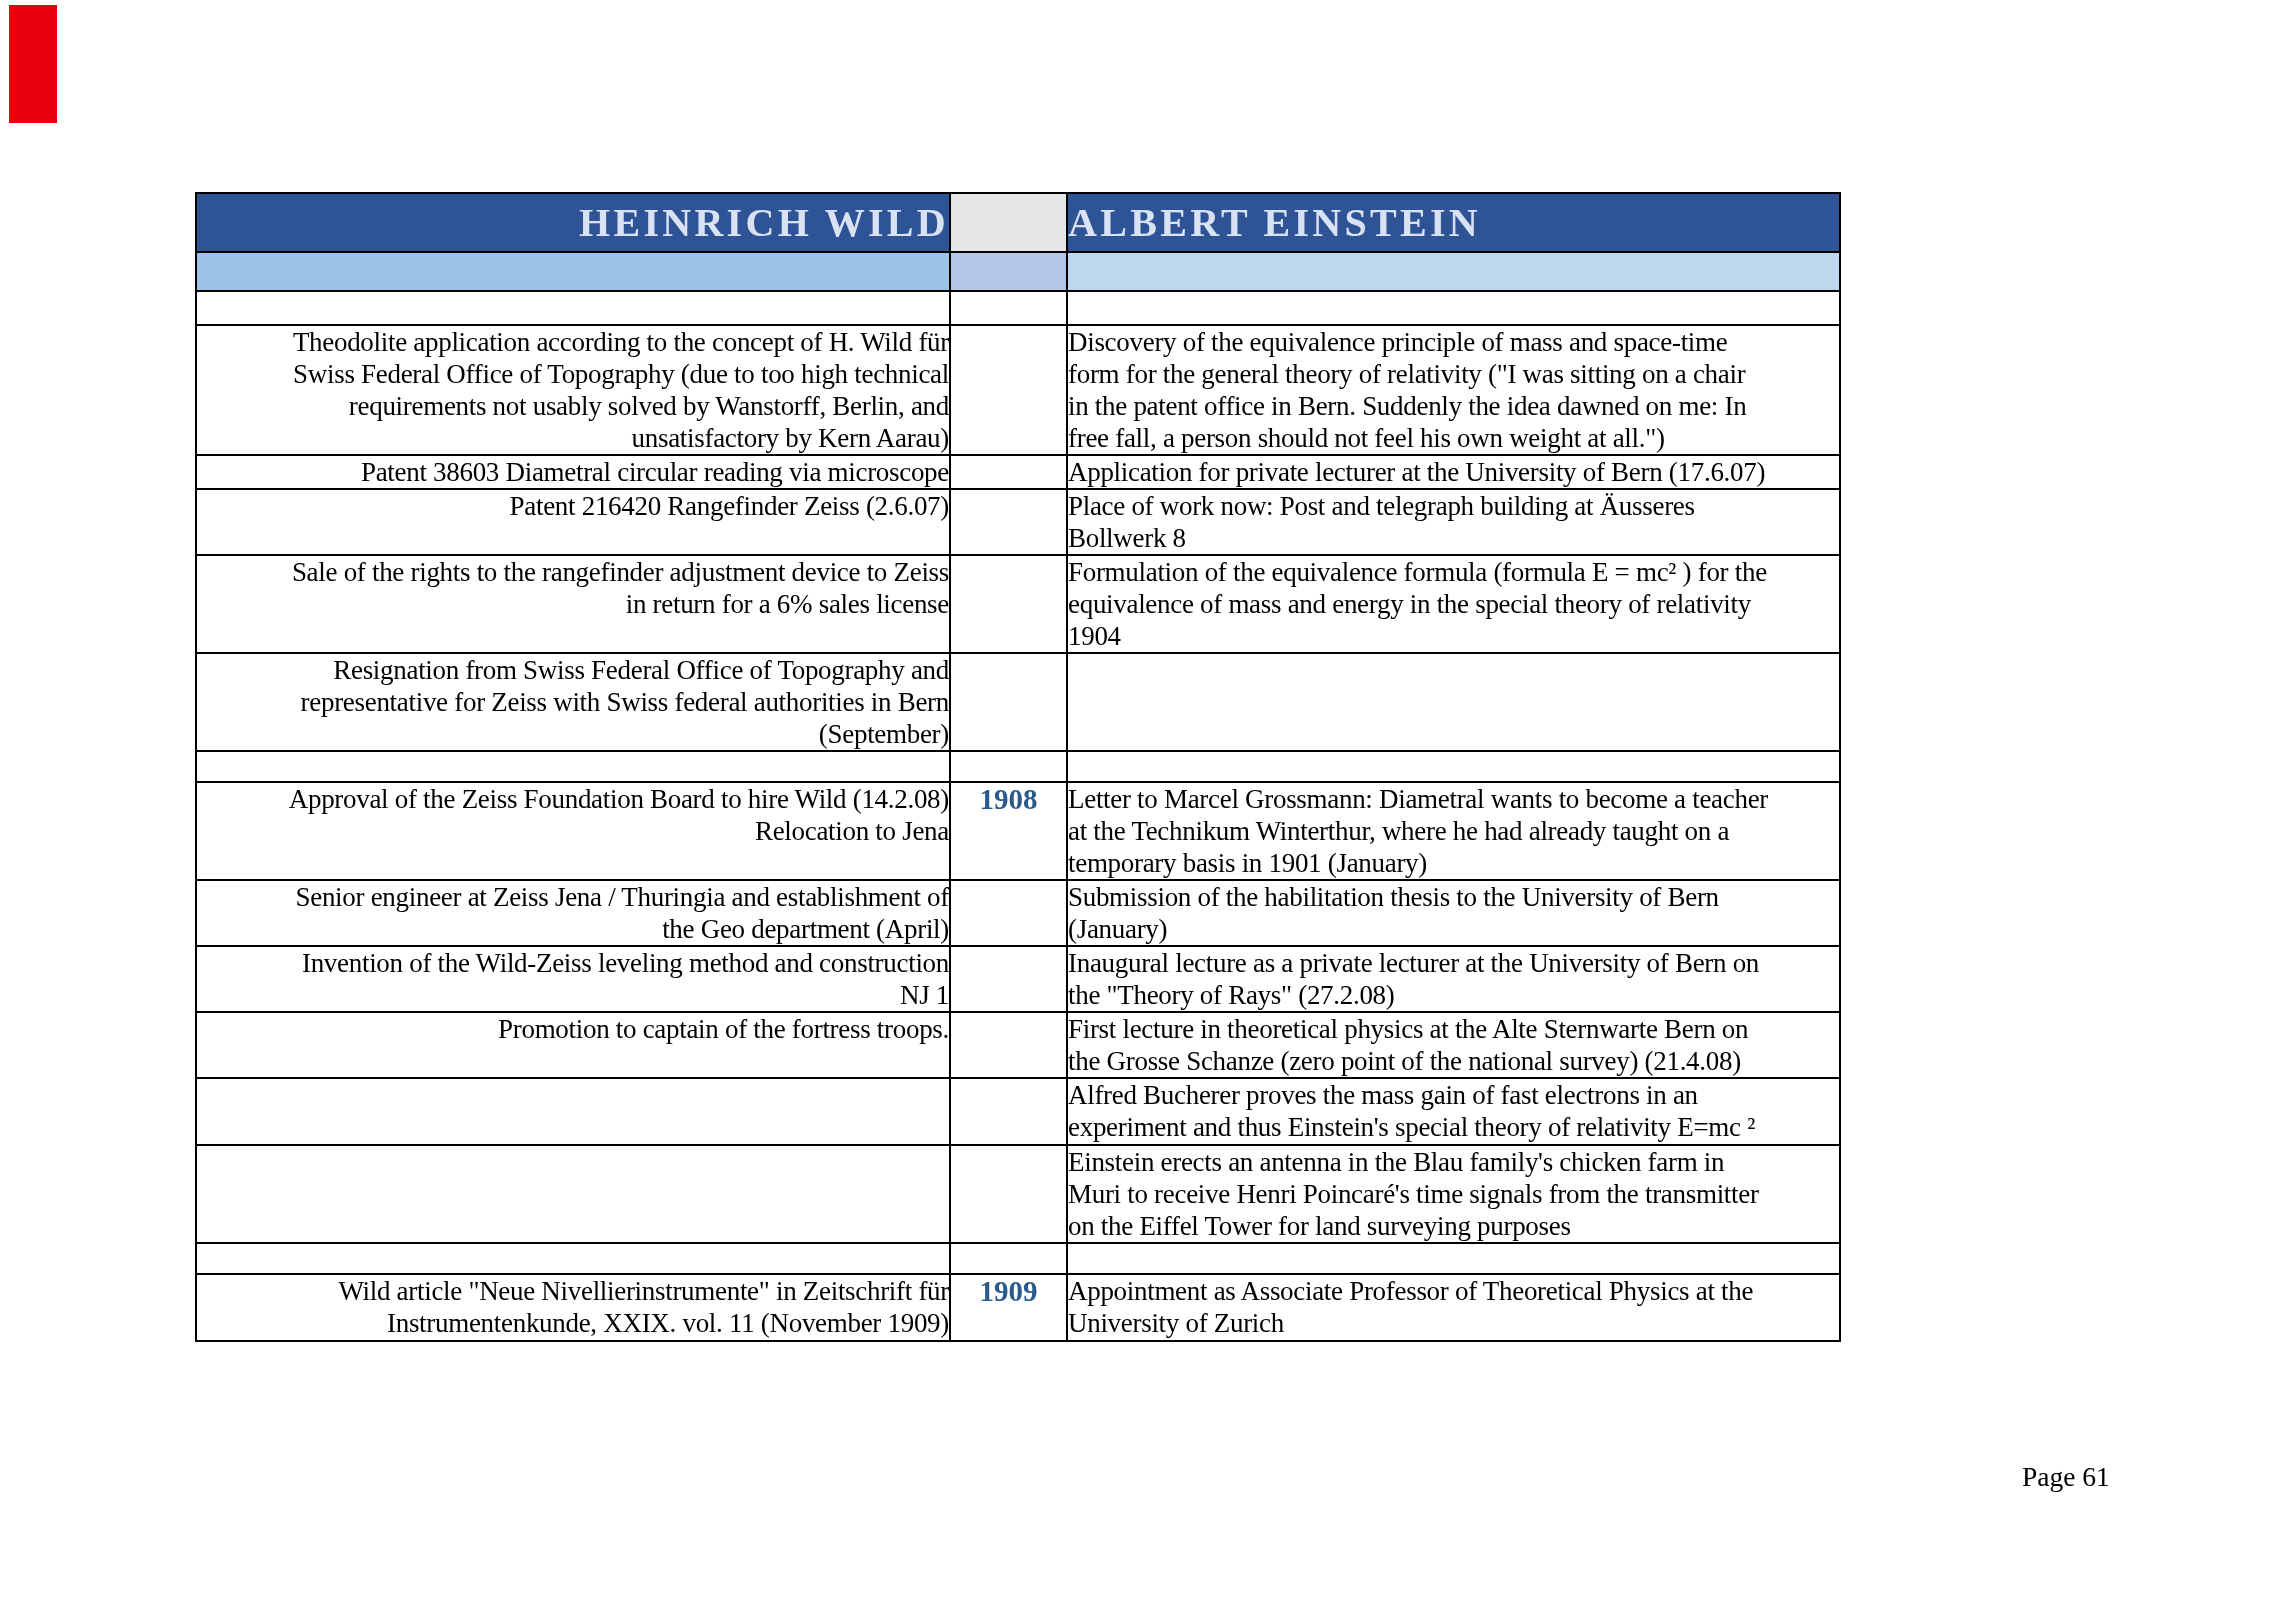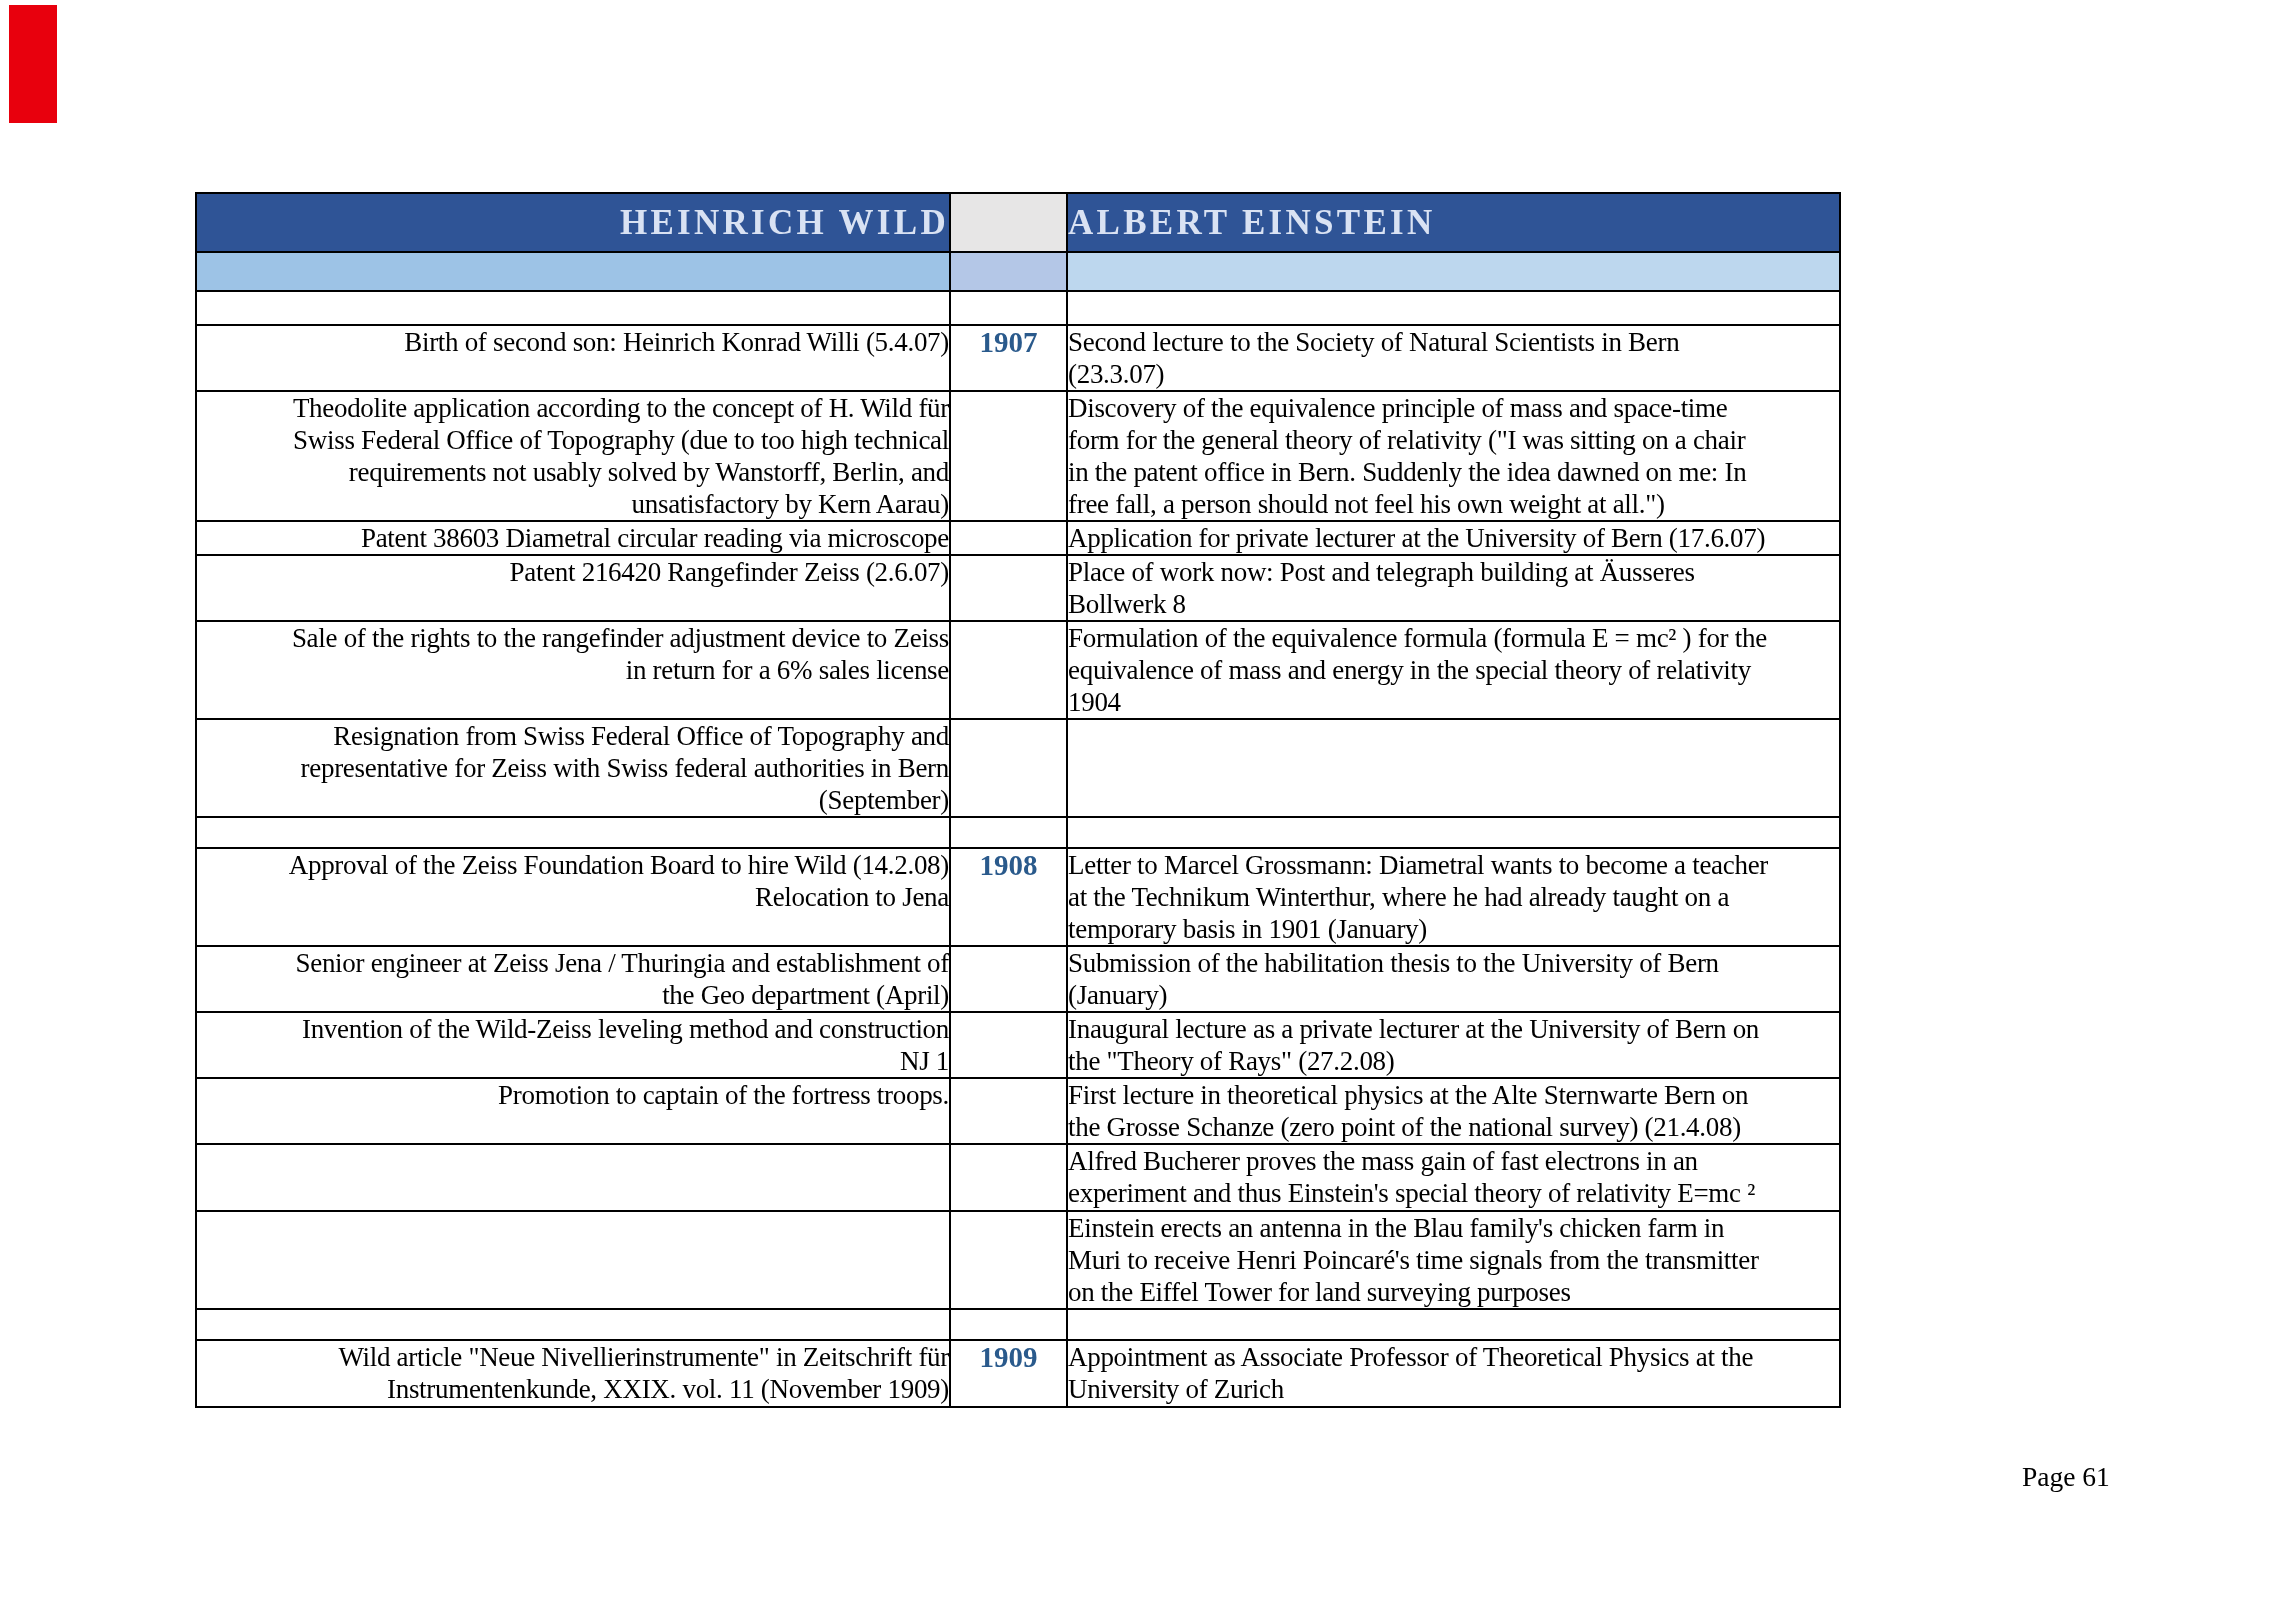"HEINRICH WILD" .hdr-left,.hdr-right { font-size: 35px -> 40px }
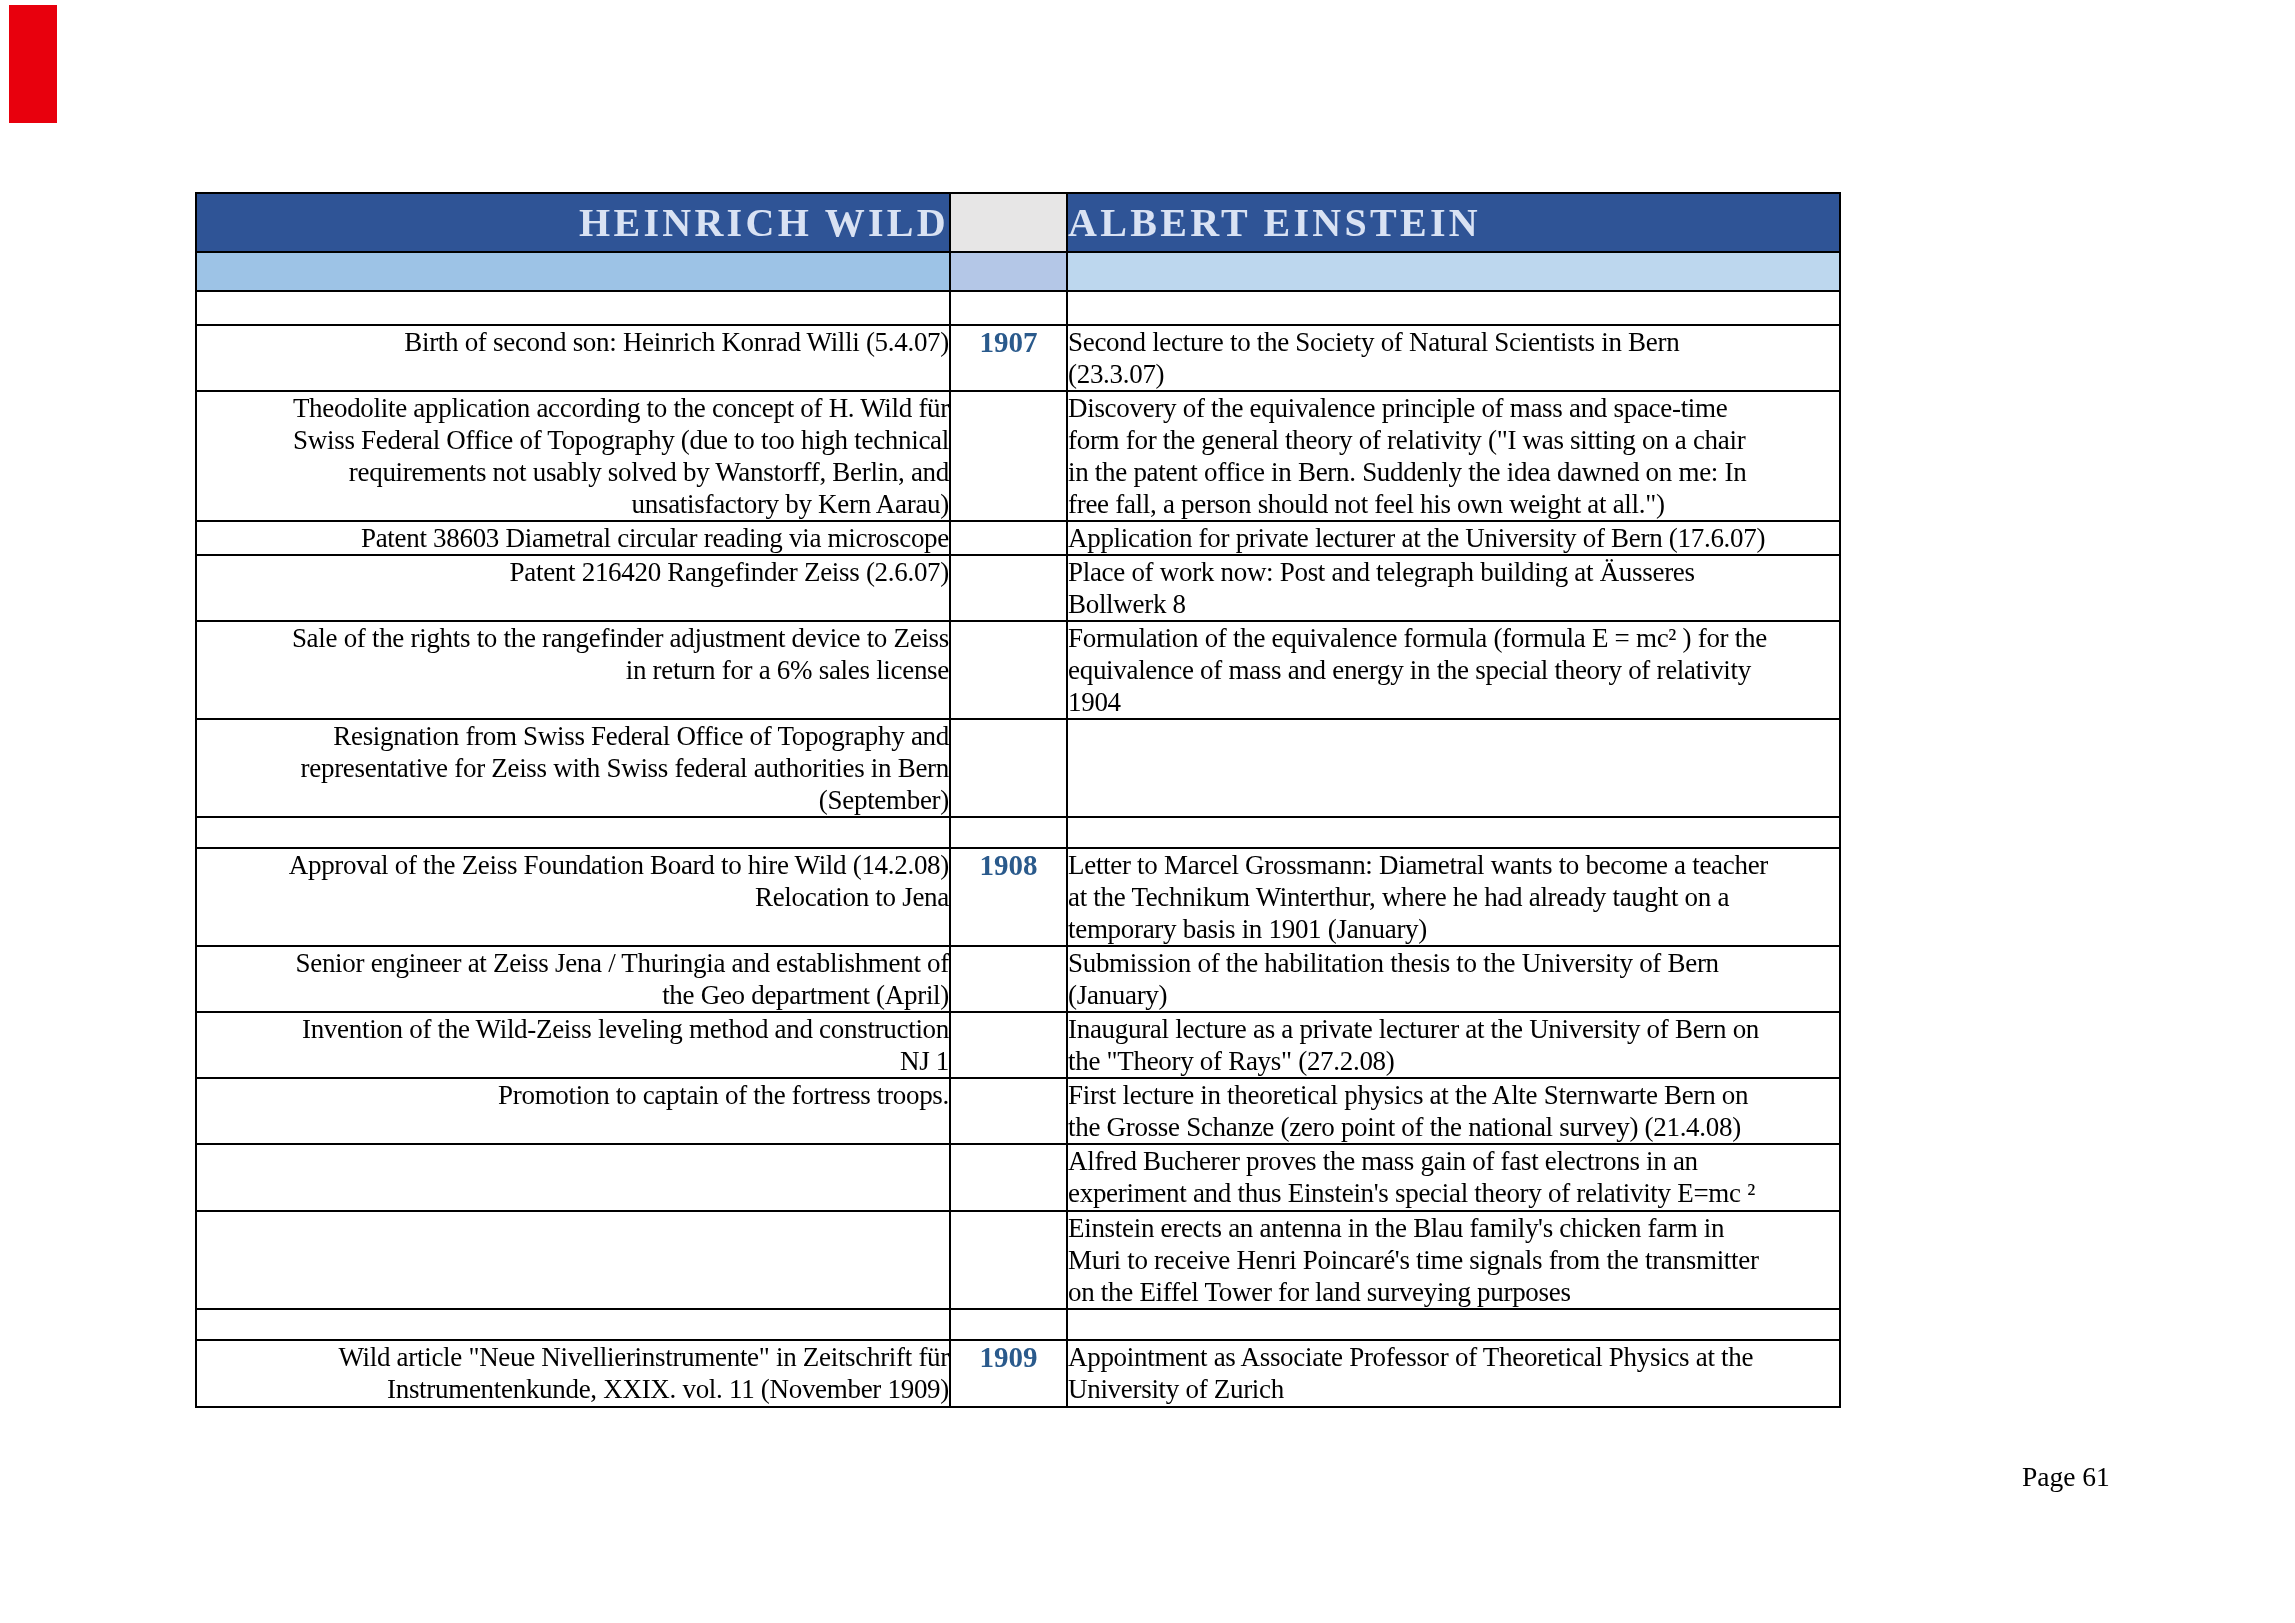"Birth of second son: Heinrich" tr { html: <tr> <td> <div>Birth of second son: Heinrich Konrad Willi (5.4.07)</div> </td> <td> <div>1907</div> </td> <td> <div>Second lecture to the Society of Natural Scientists in Bern</div> <div>(23.3.07)</div> </td> </tr> -> none }
